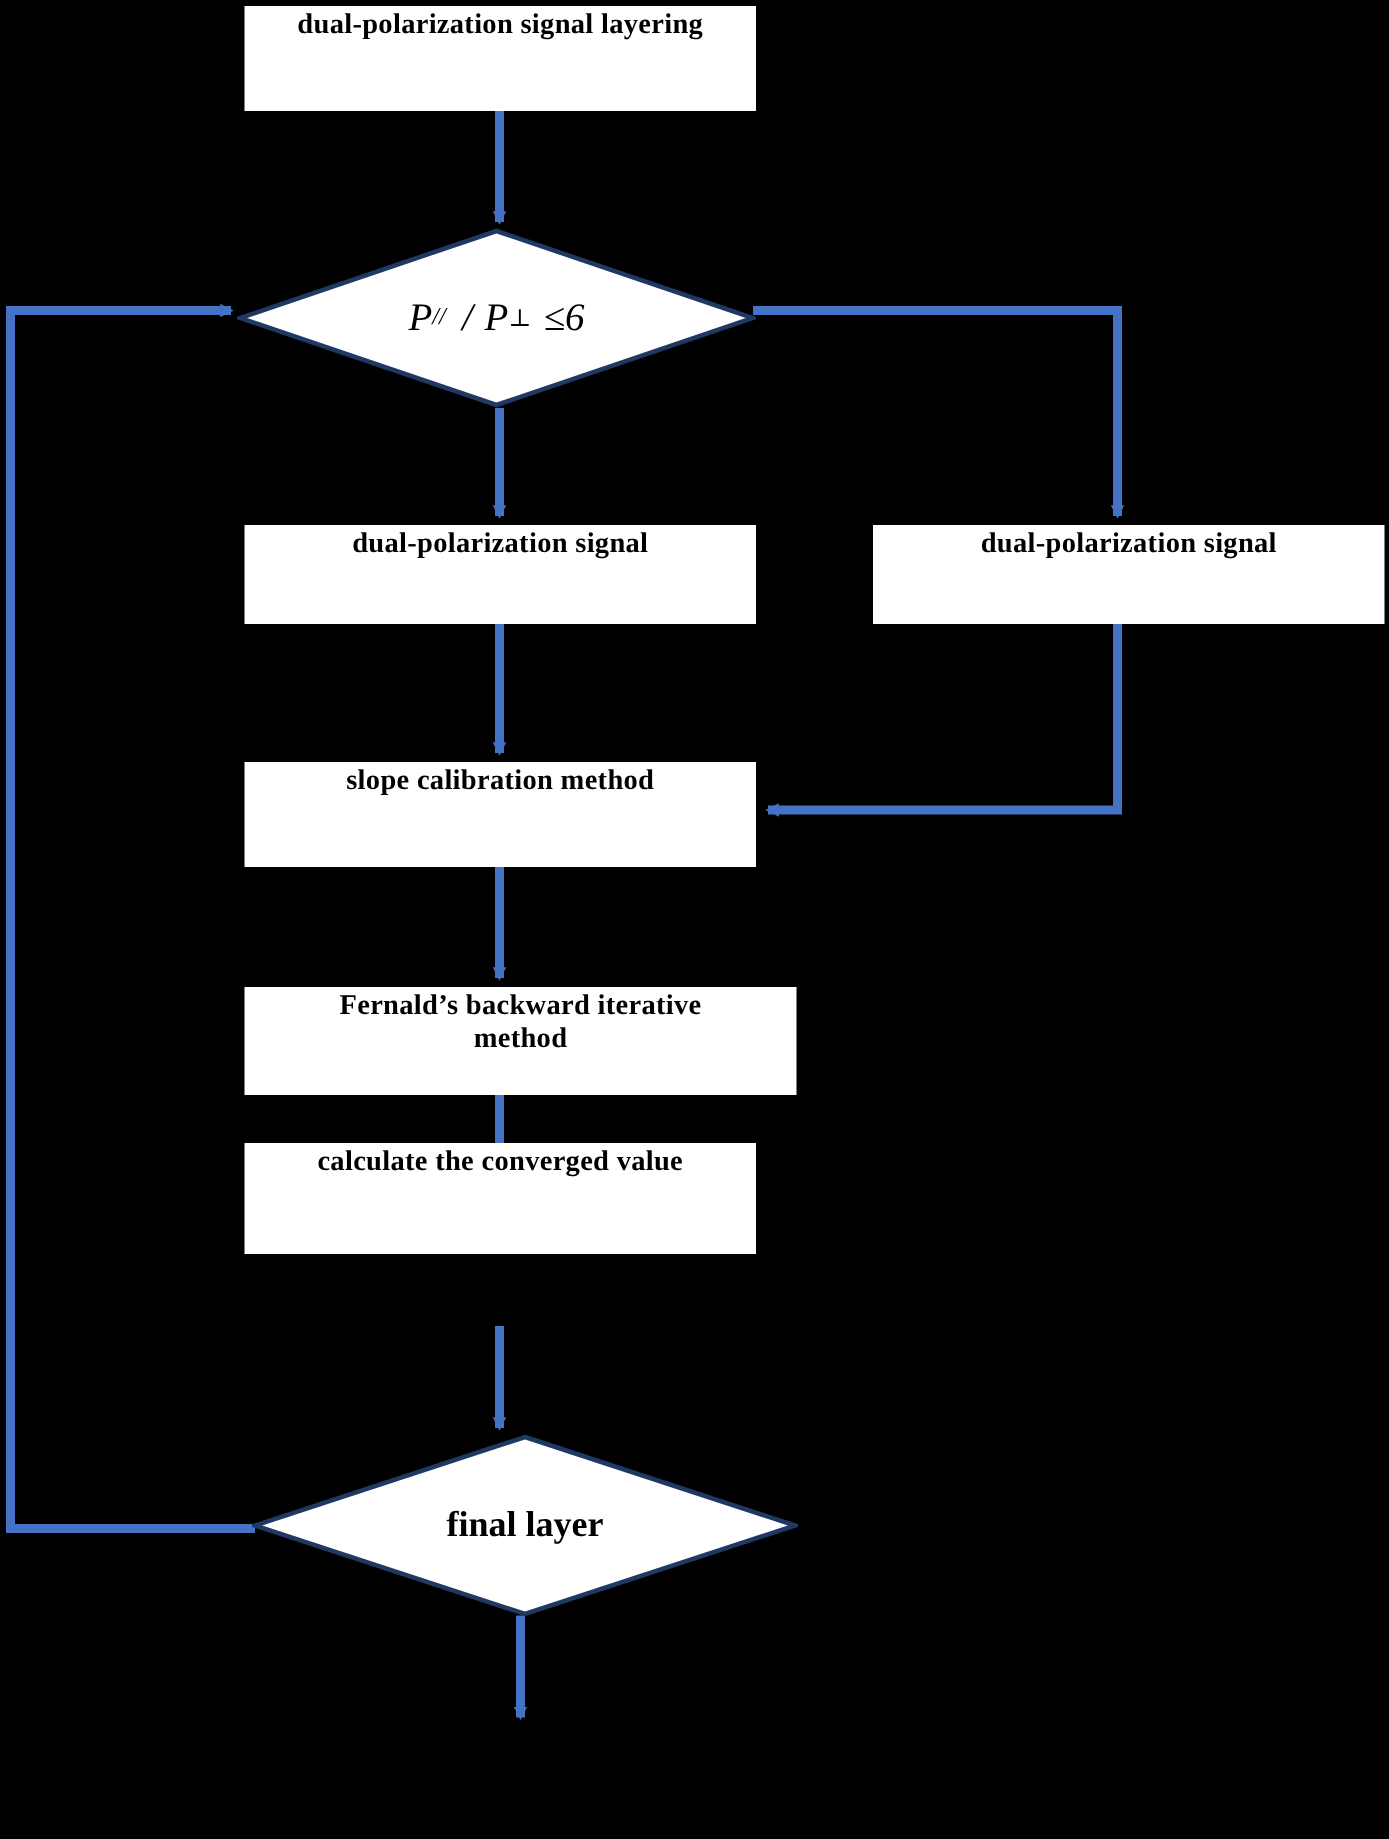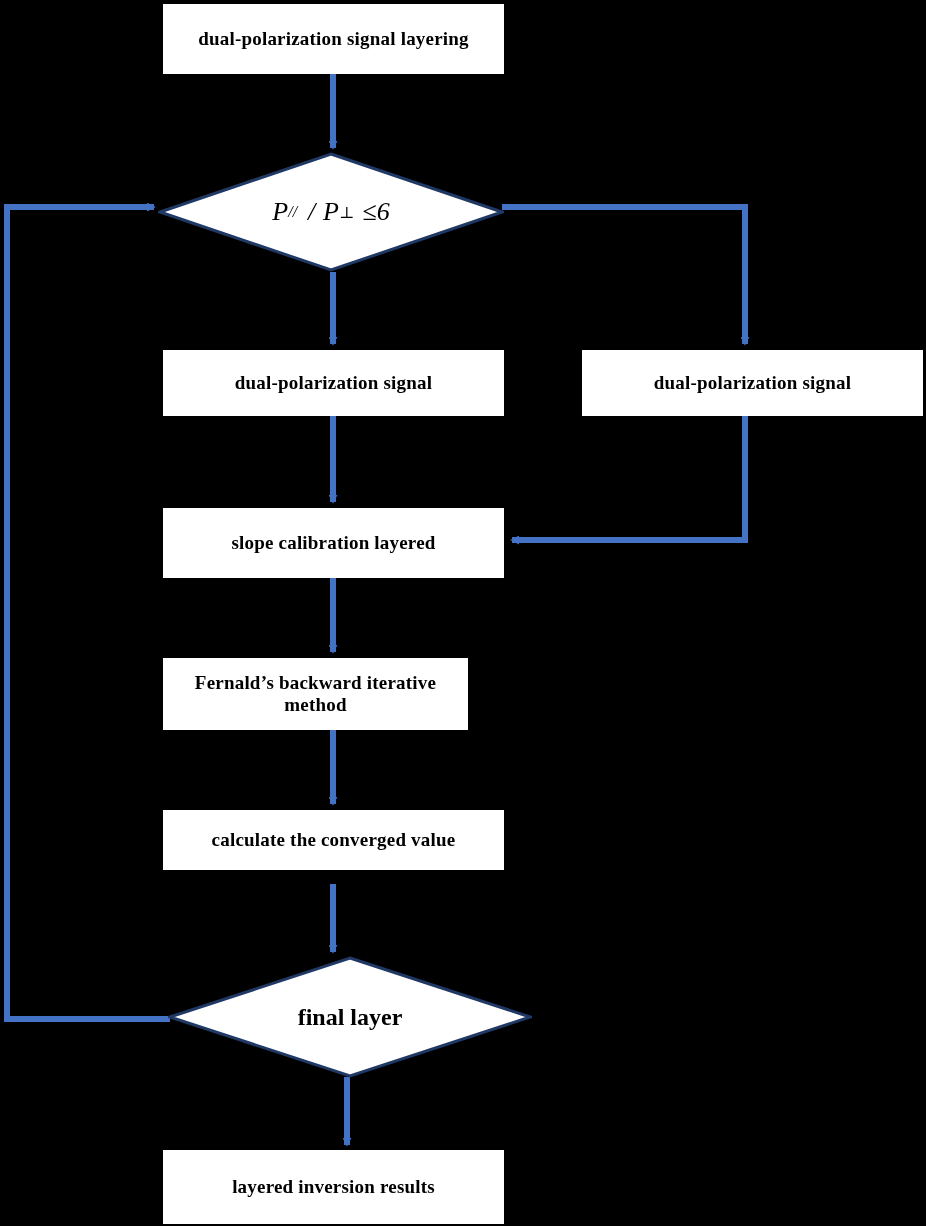"dual-polarization signal layering" .node { align-items: center -> flex-start }
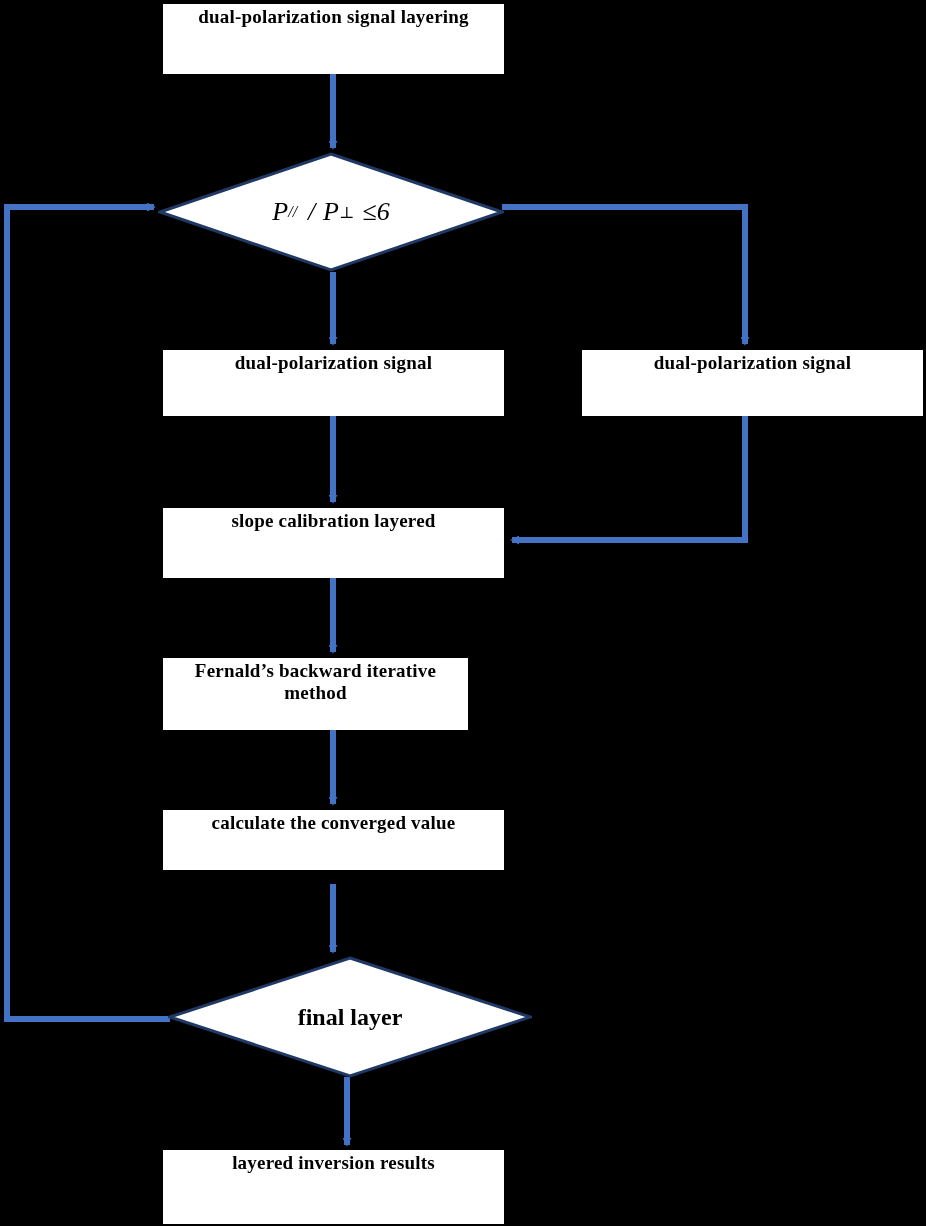"slope calibration layered" span { text: layered -> method }
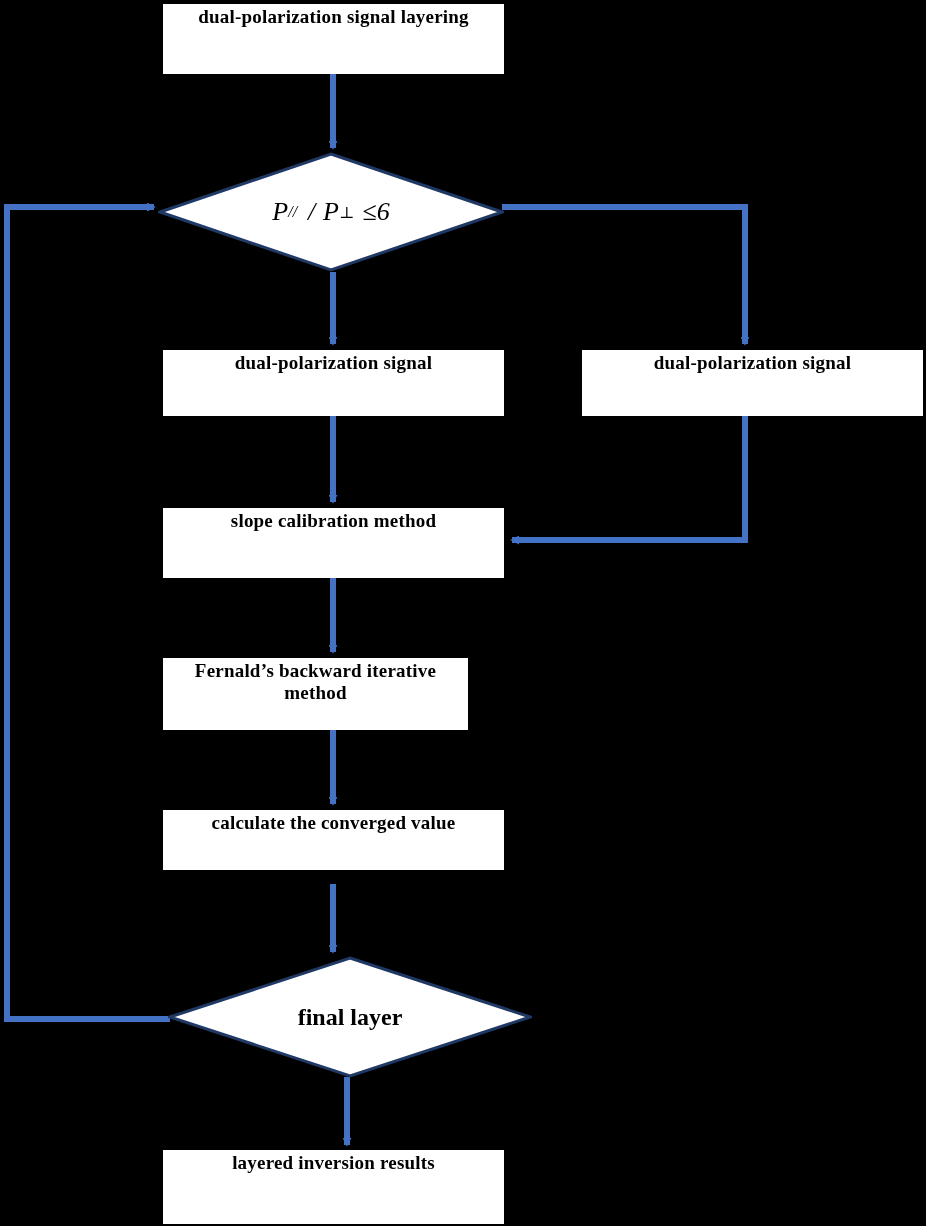"Fernald’s backward iterative method" div.node { width: 305px -> 368px }
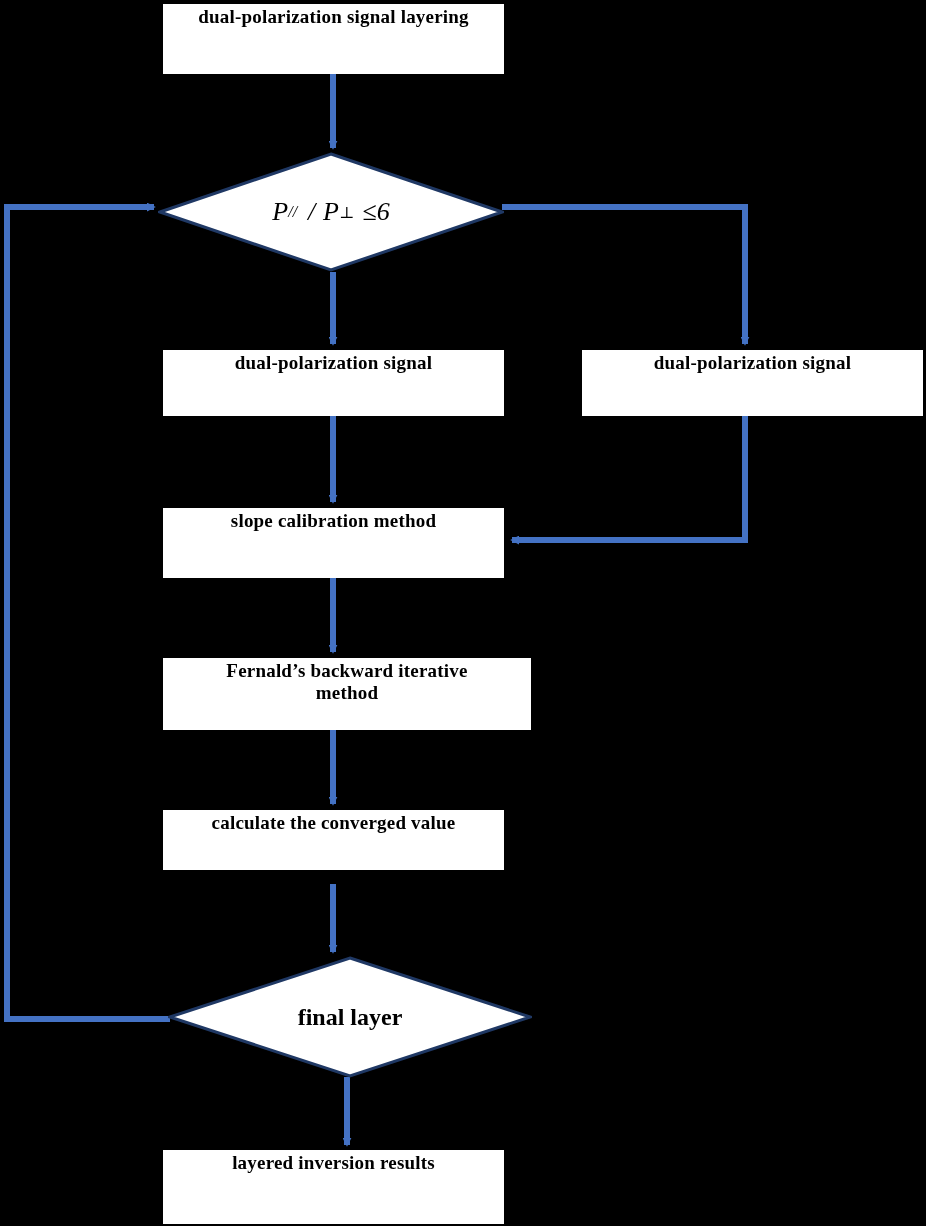"calculate the converged value" div.node { height: 60px -> 74px; top: 810px -> 762px }
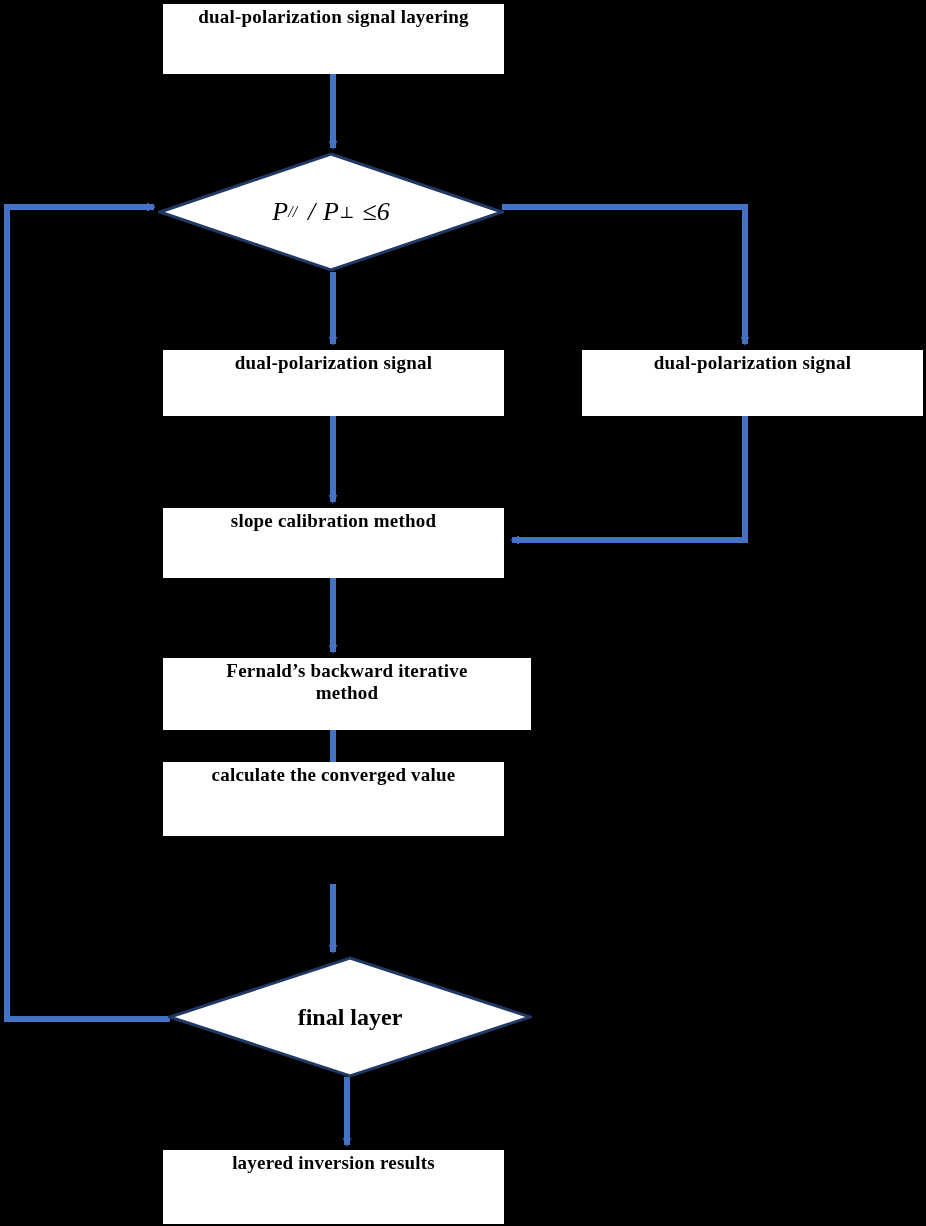"layered inversion results" div.node { html: <div> <span>layered inversion results</span> </div> -> none }
